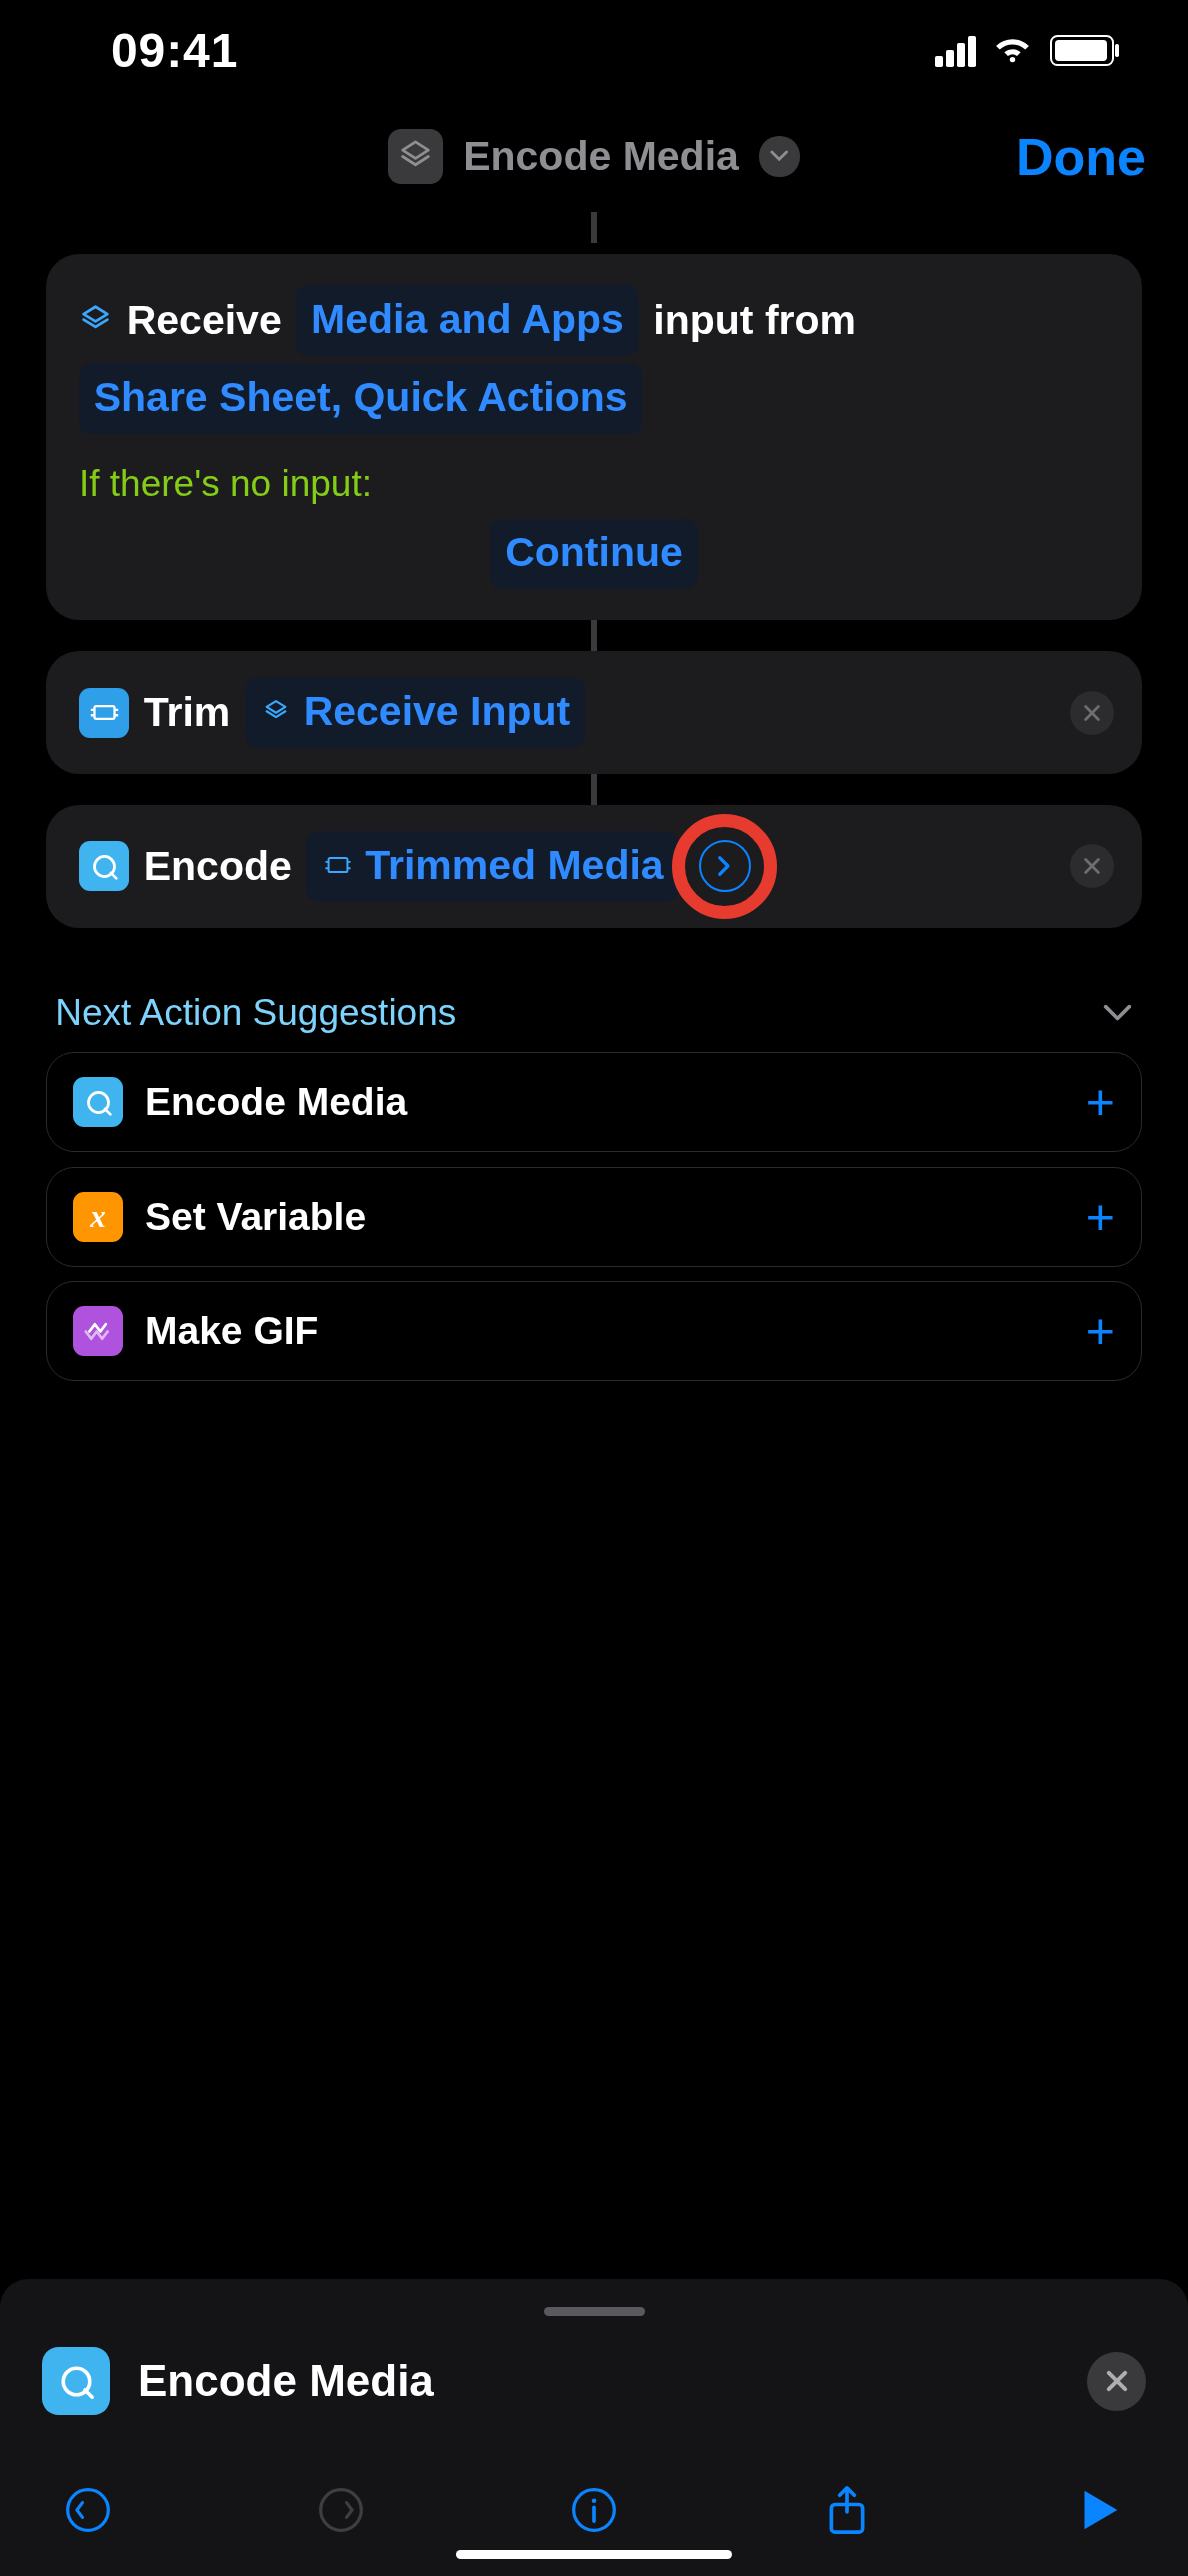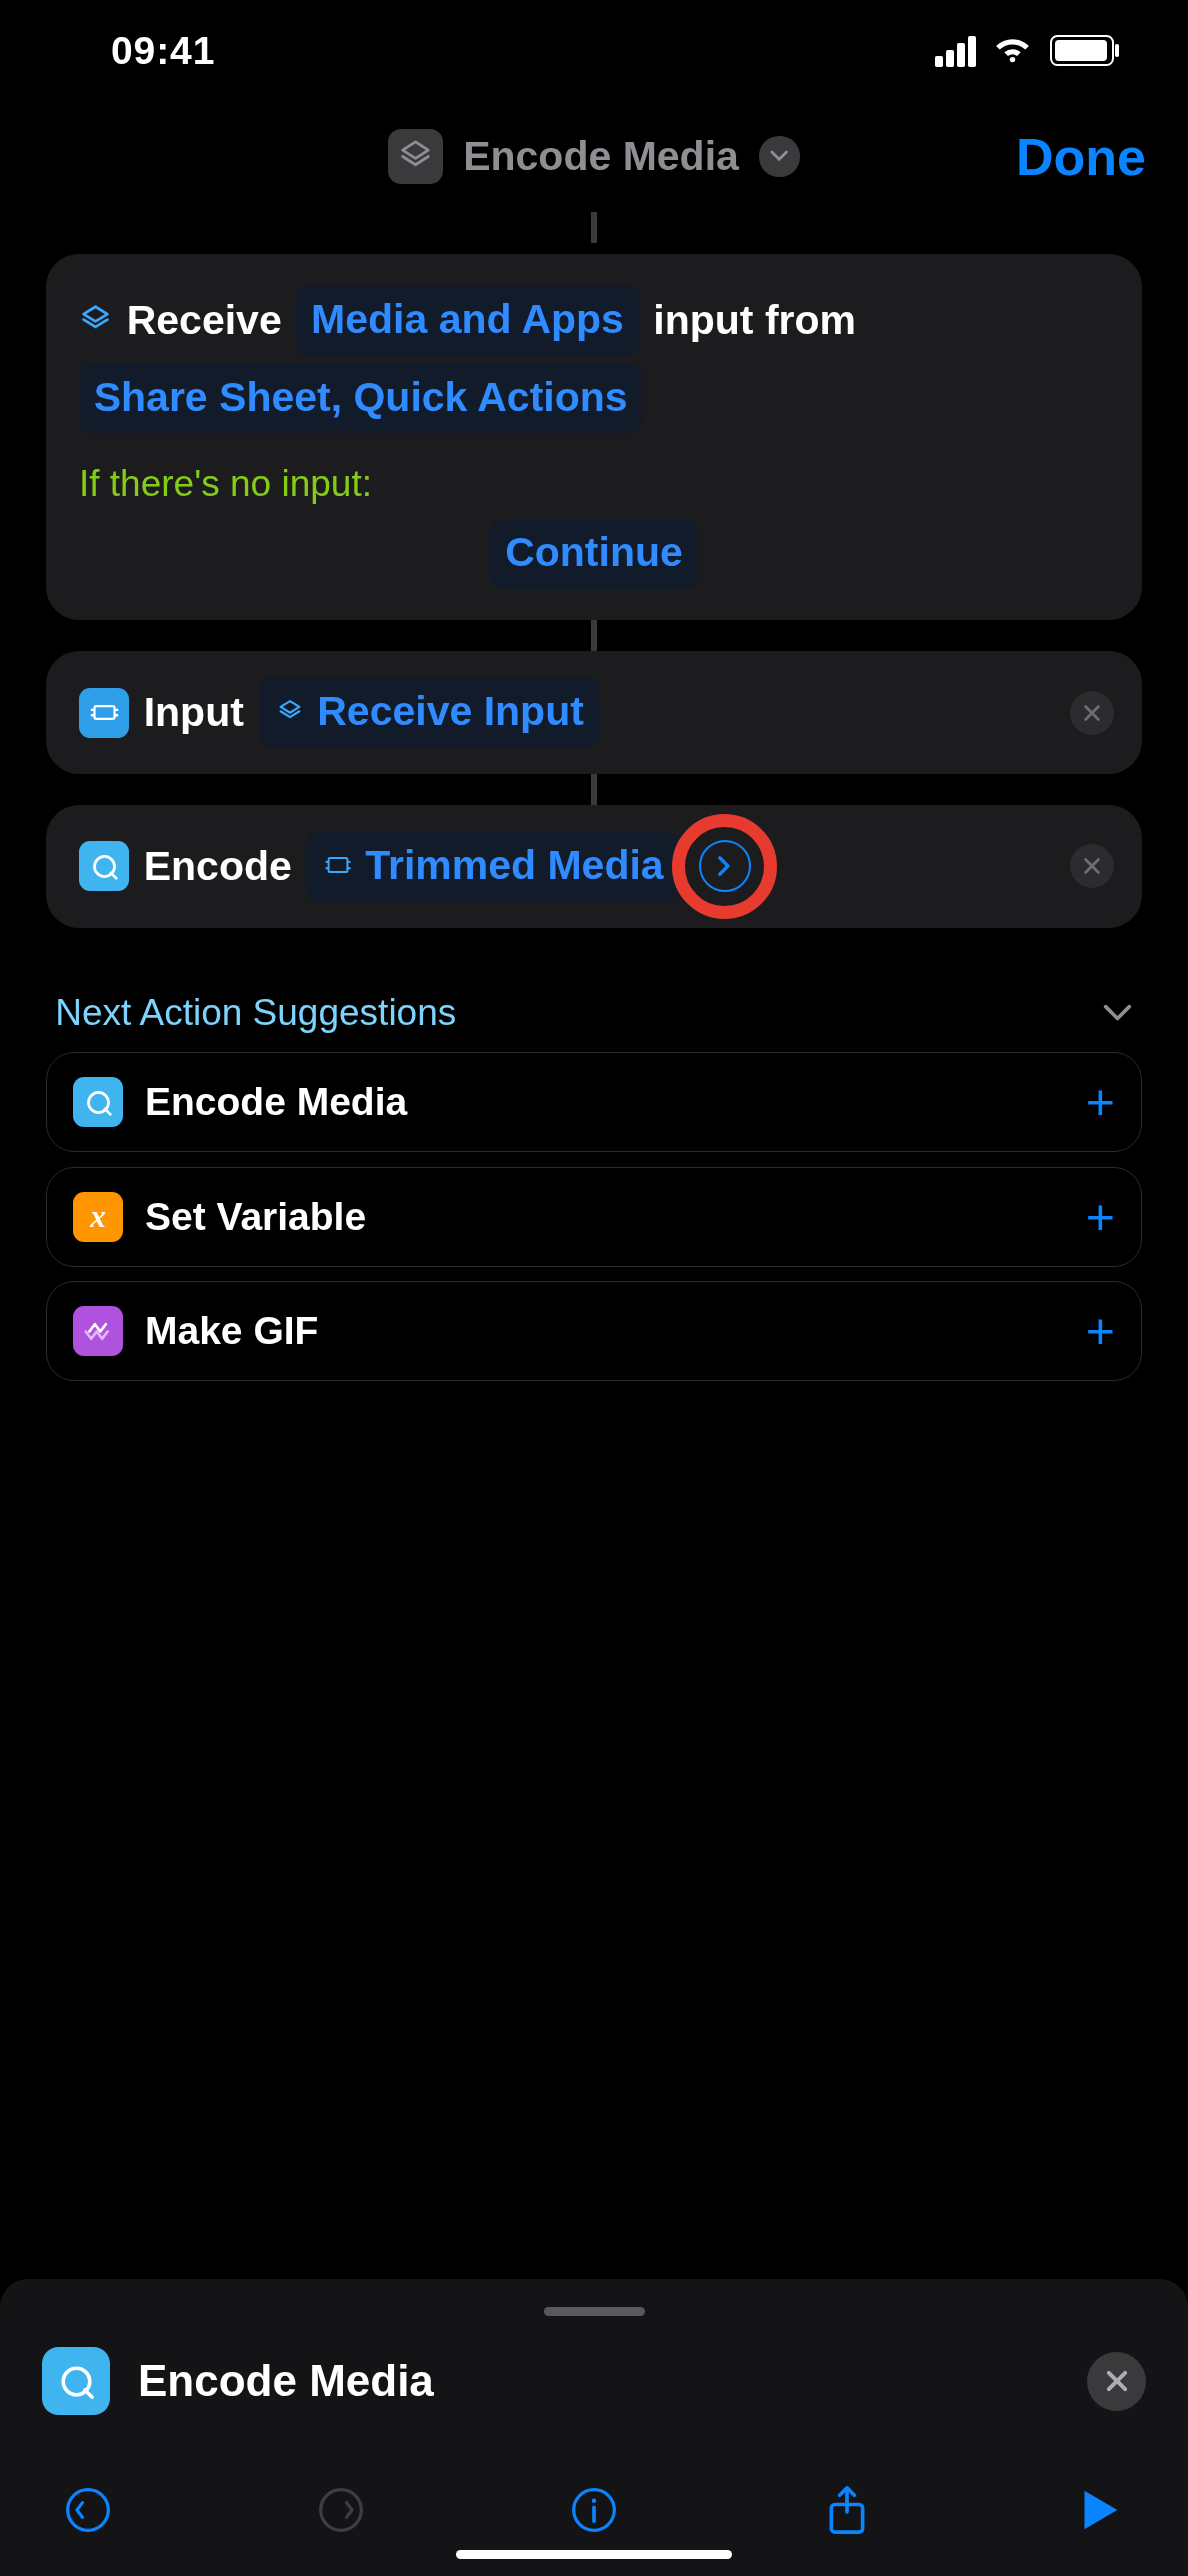"09:41" .time { font-size: 39px -> 48px }
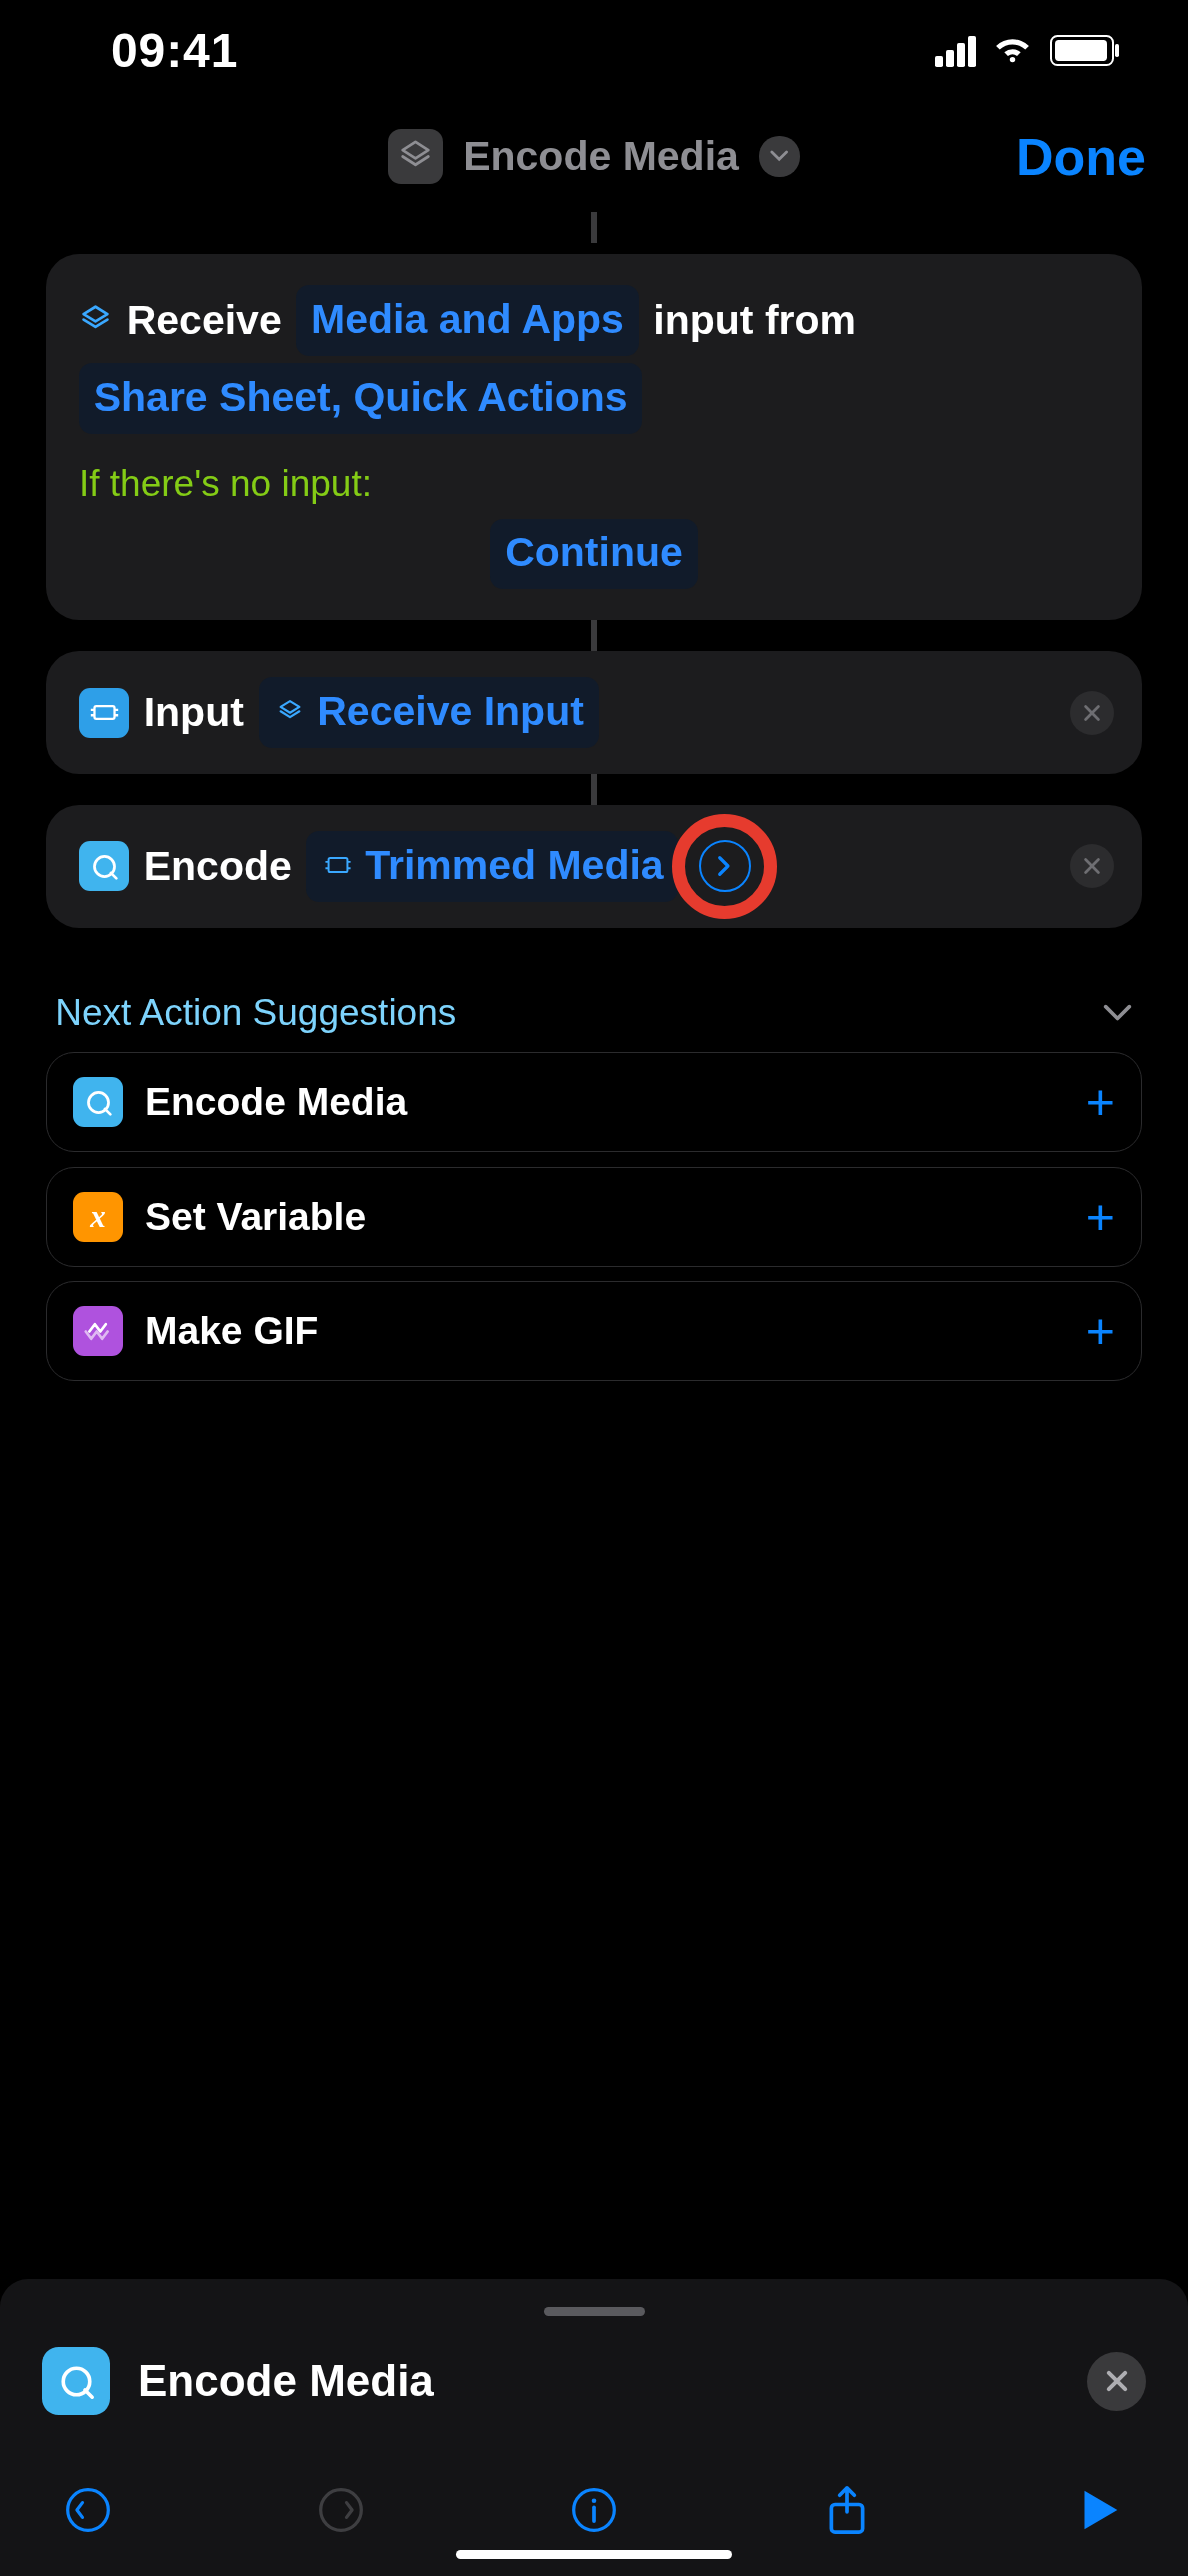"Input" span.plain { text: Input -> Trim }
